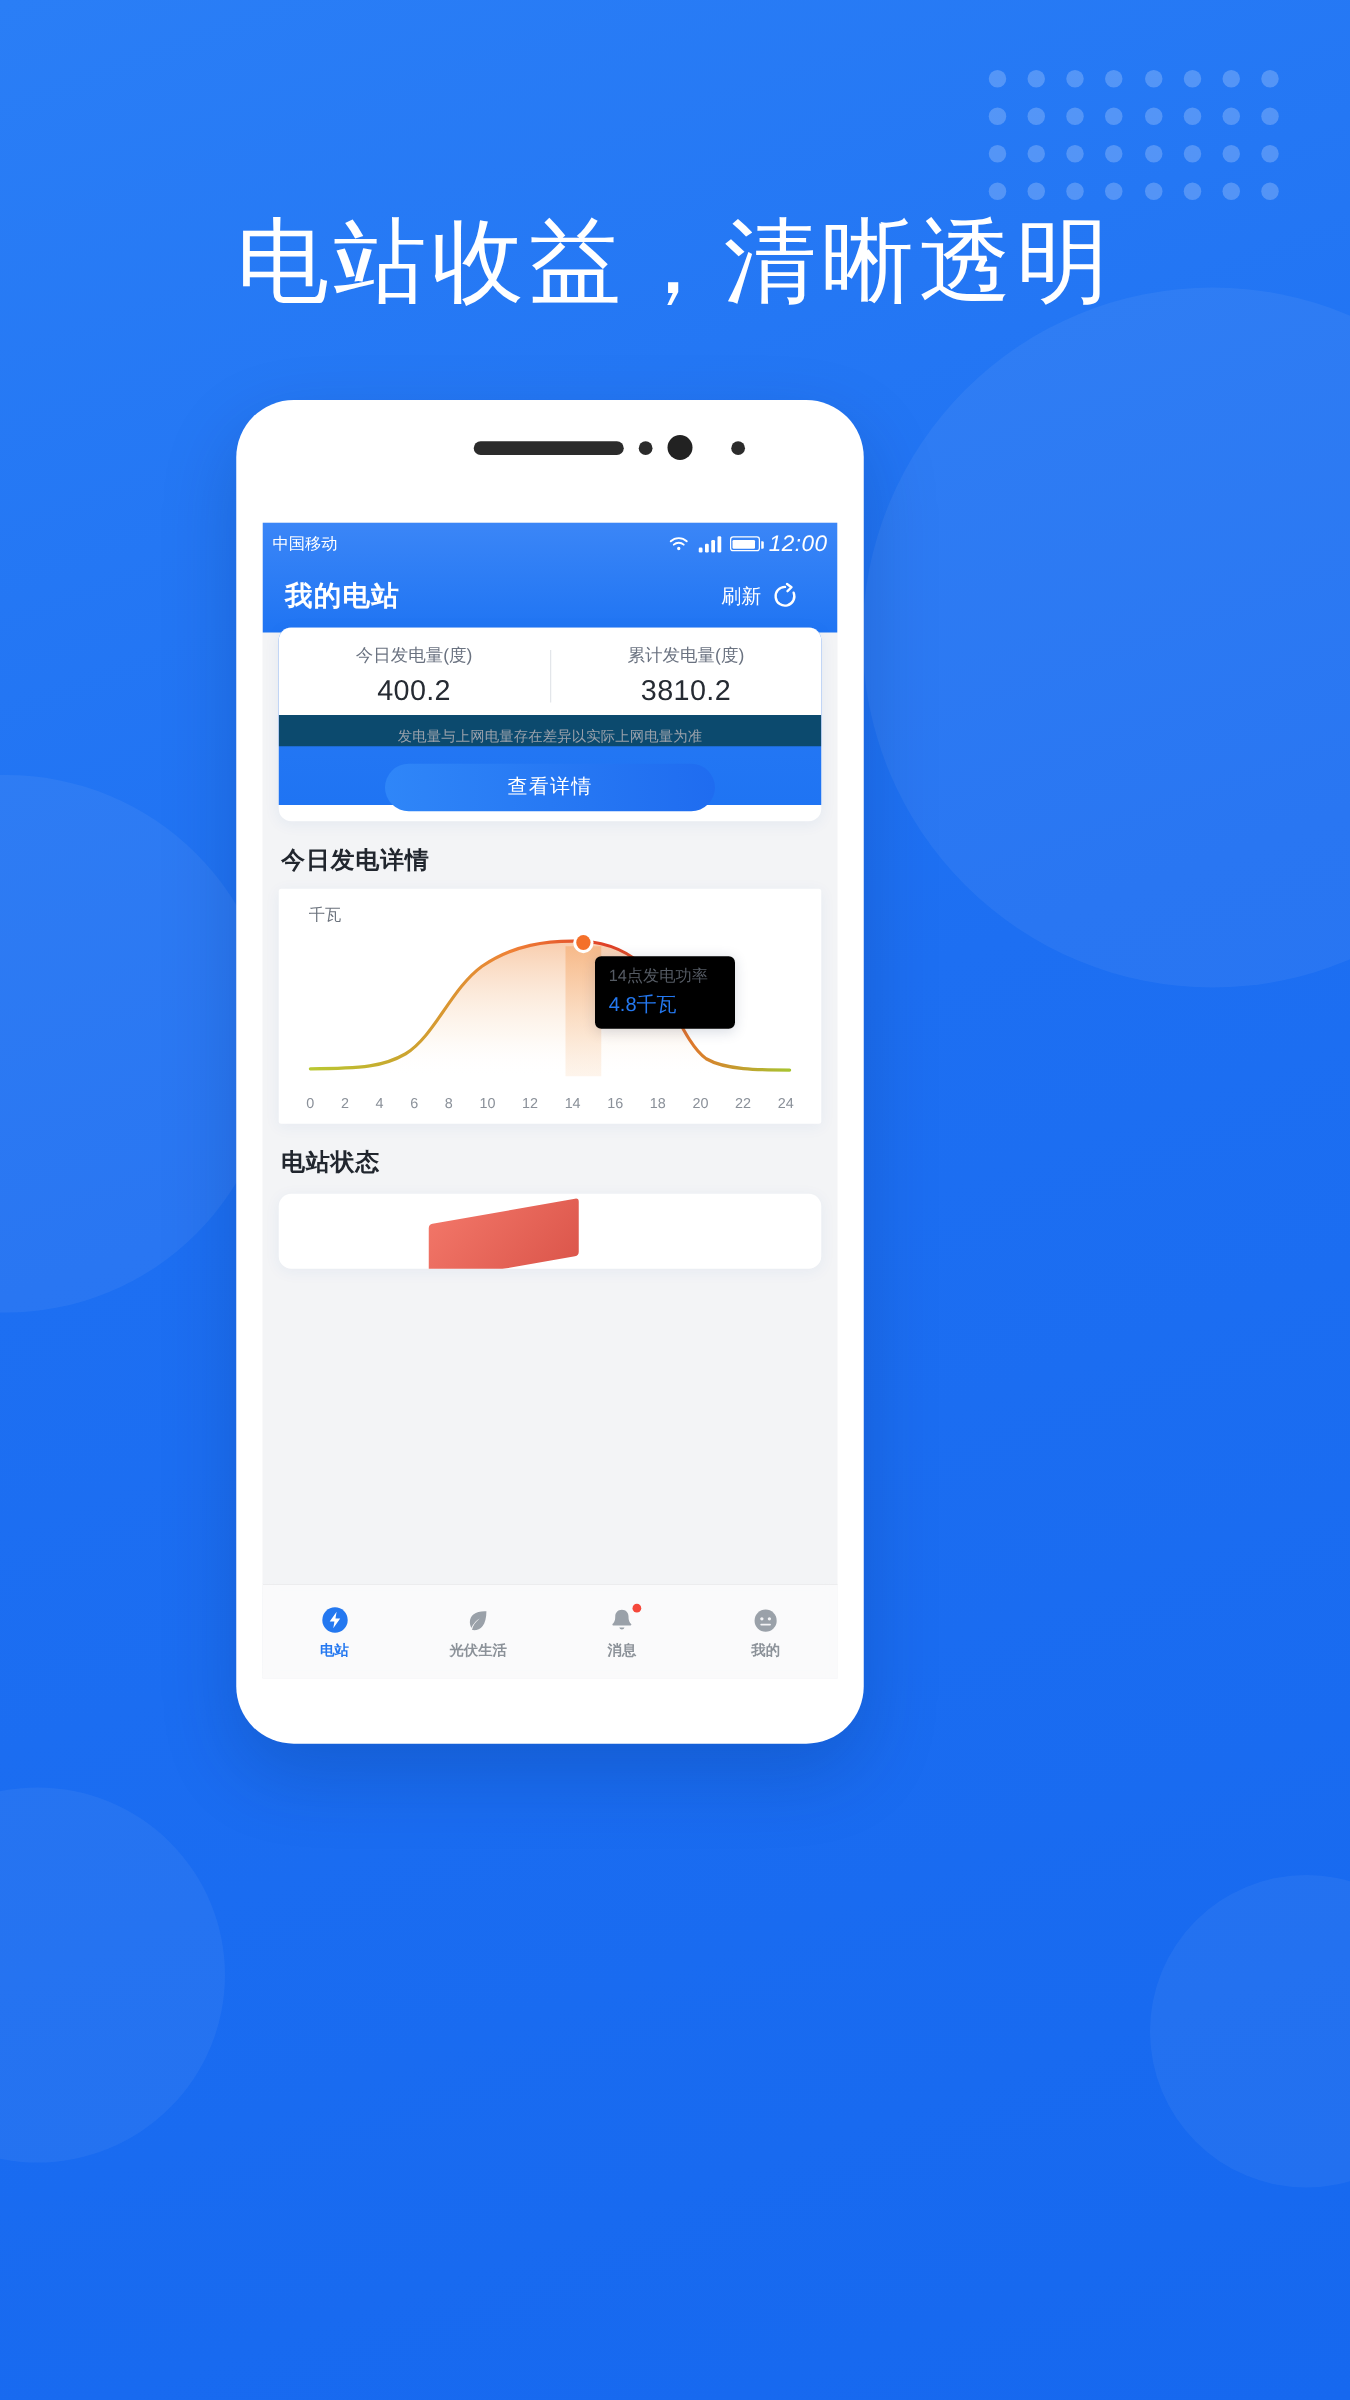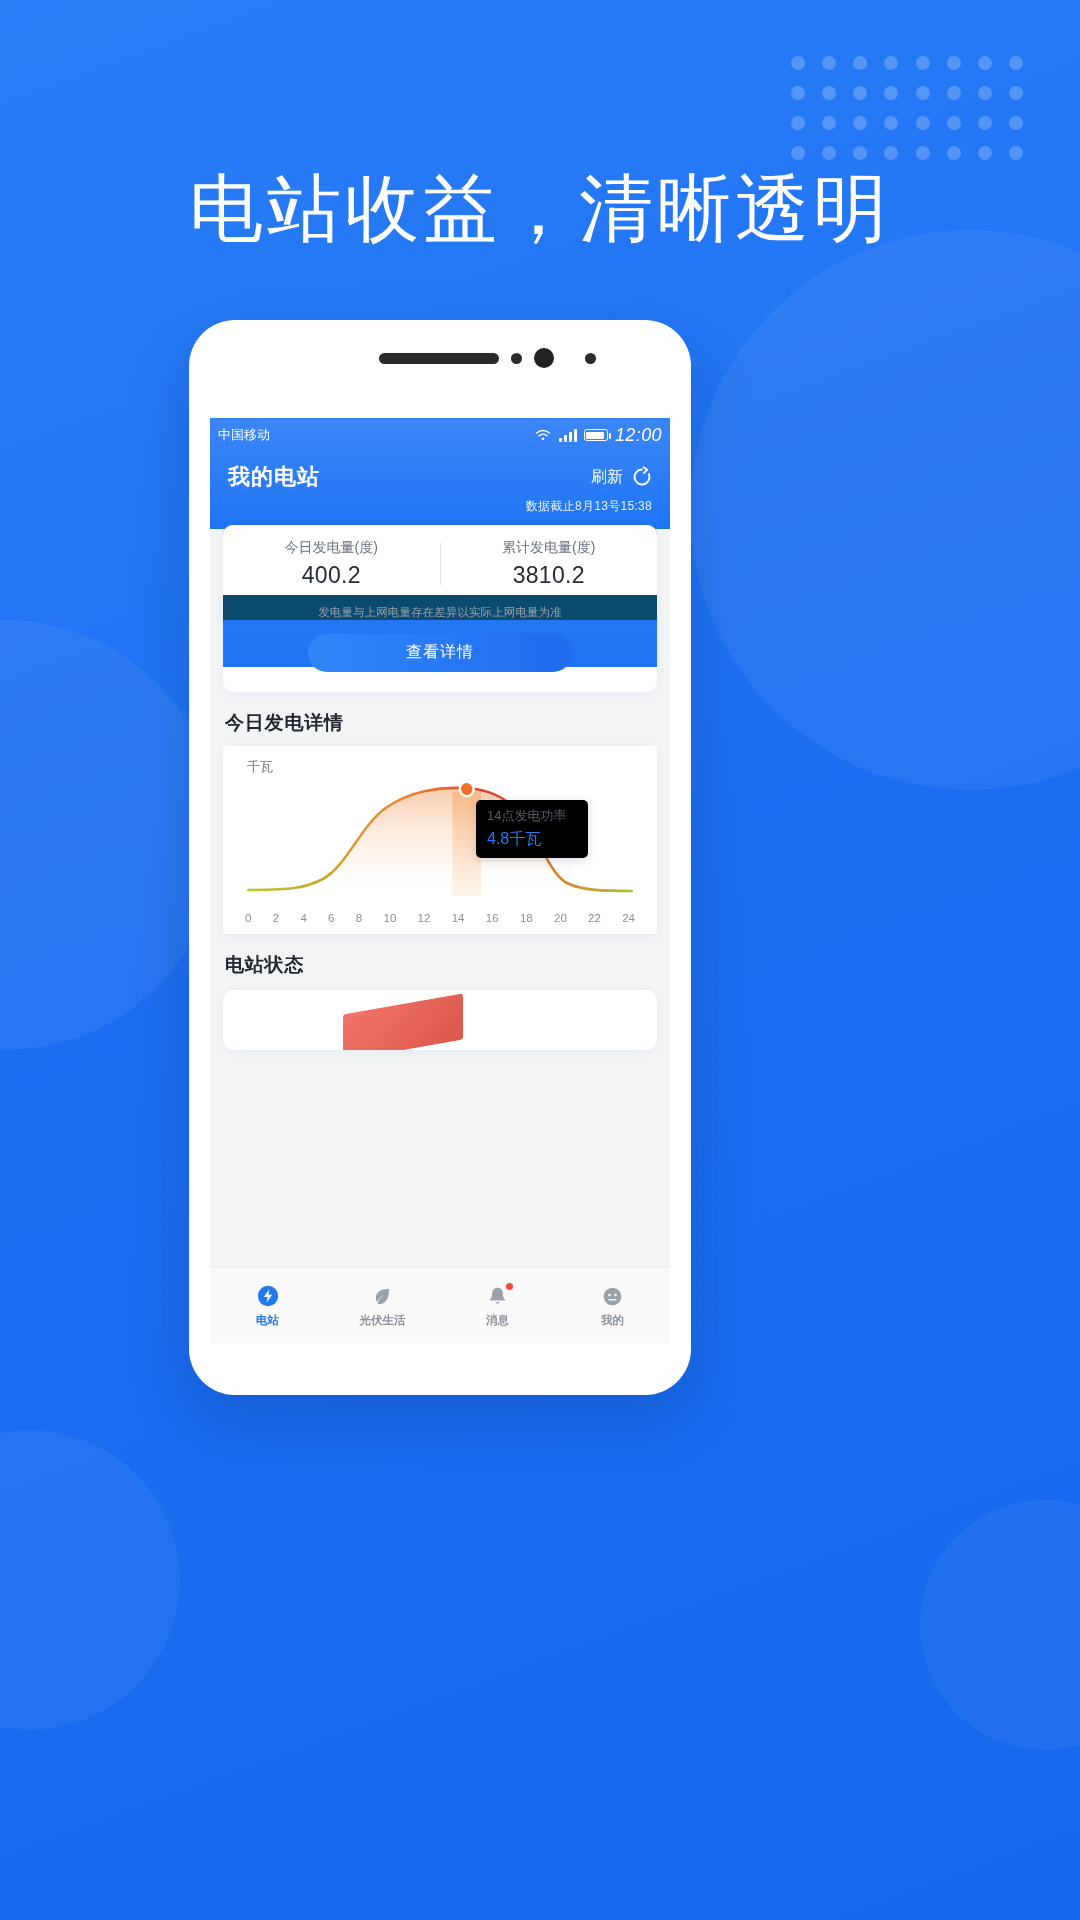"我的电站" .titlerow { padding: 10px 16px 0 18px -> 10px 30px 0 18px }
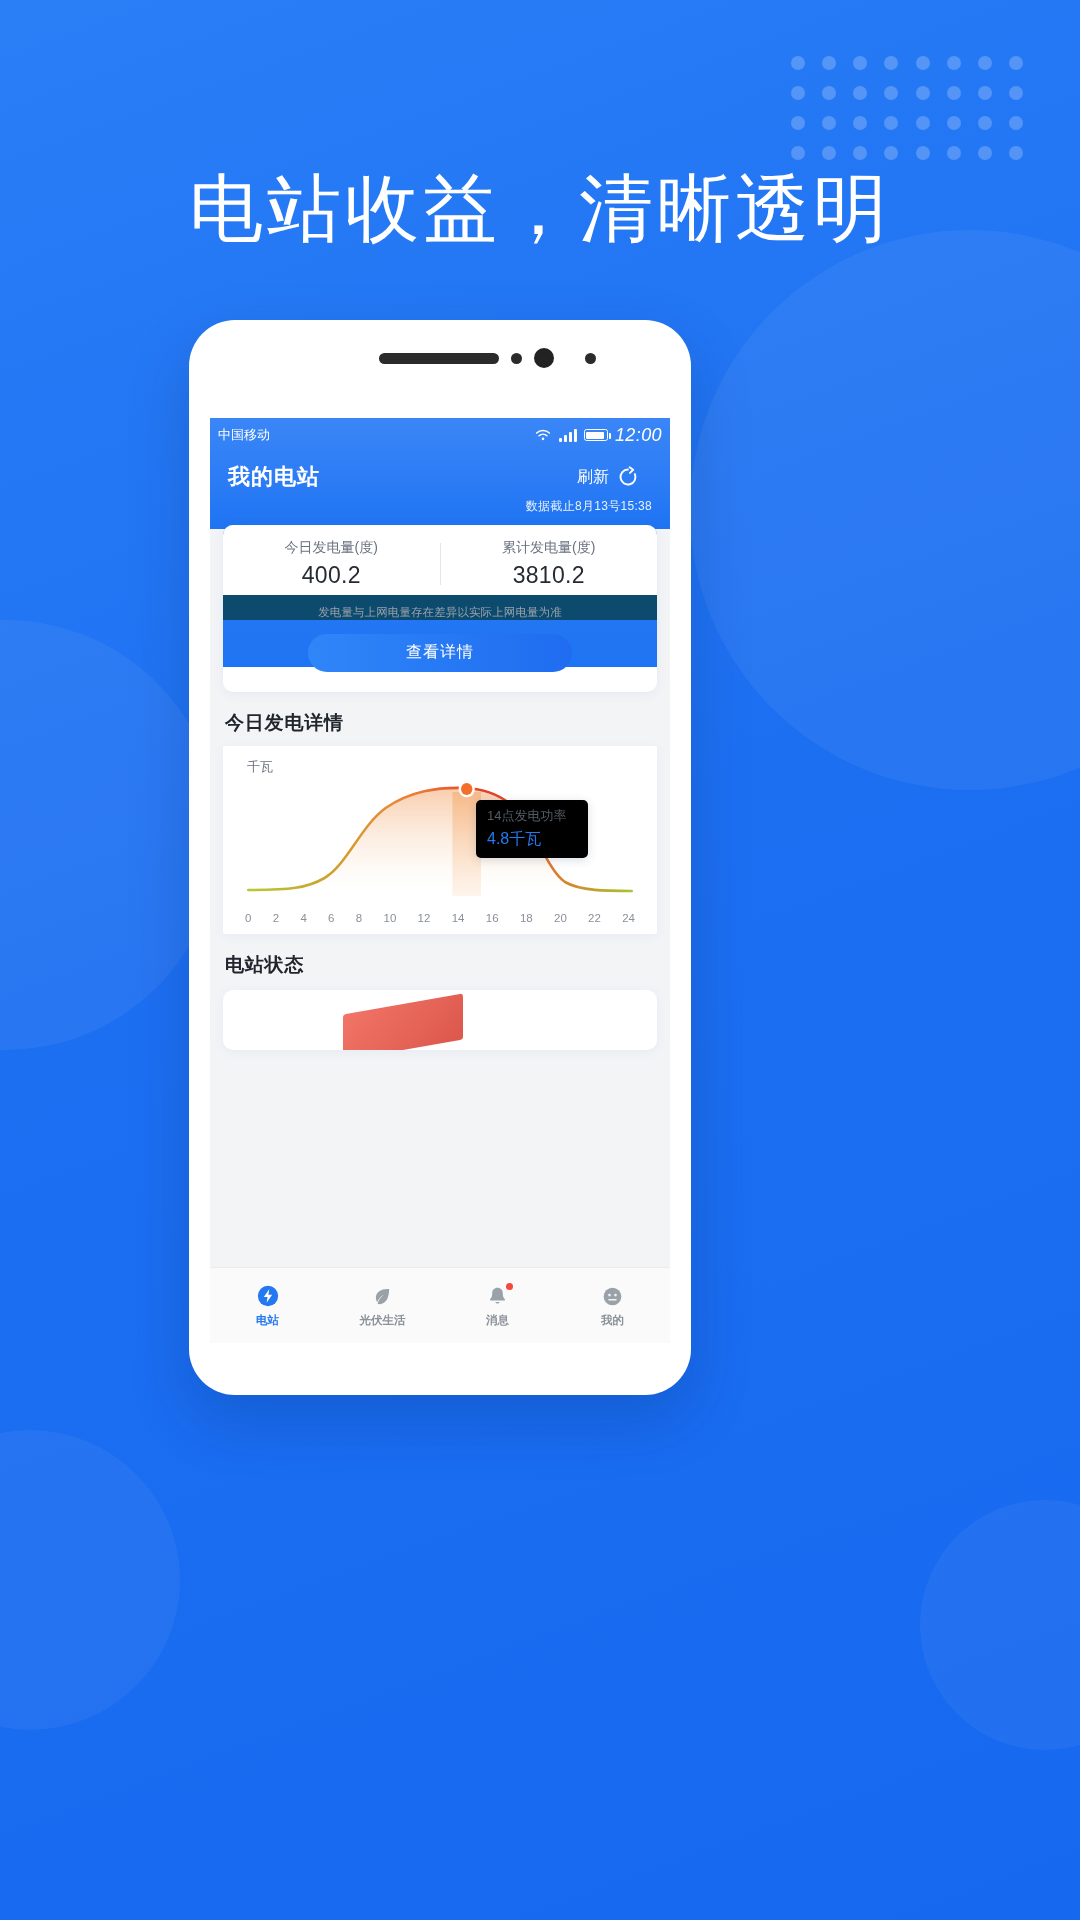"数据截止8月13号15:38" div.datastamp { html: <div>数据截止8月13号15:38</div> -> none }
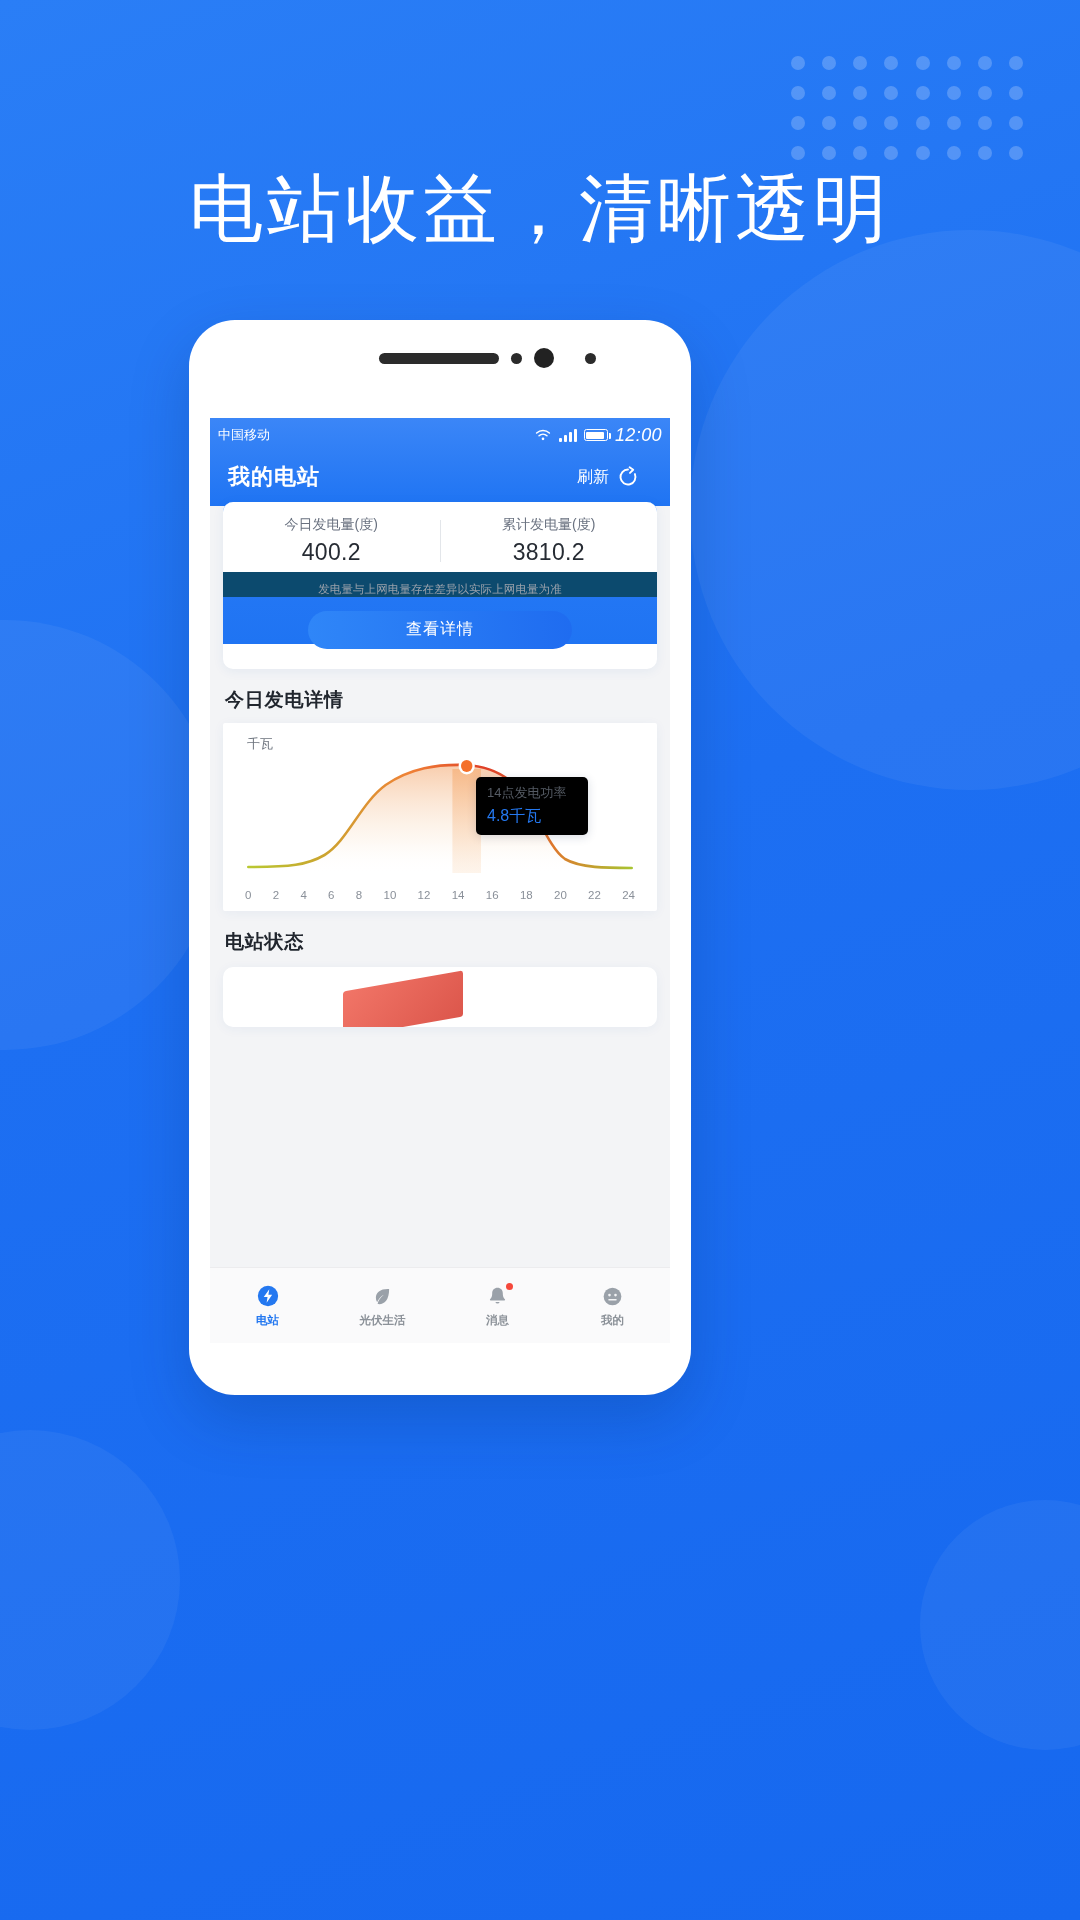"查看详情" .detail-btn { font-family: Liberation Mono, monospace -> Liberation Sans, sans-serif; margin: 14px auto 20px auto -> 14px auto 8px auto }
